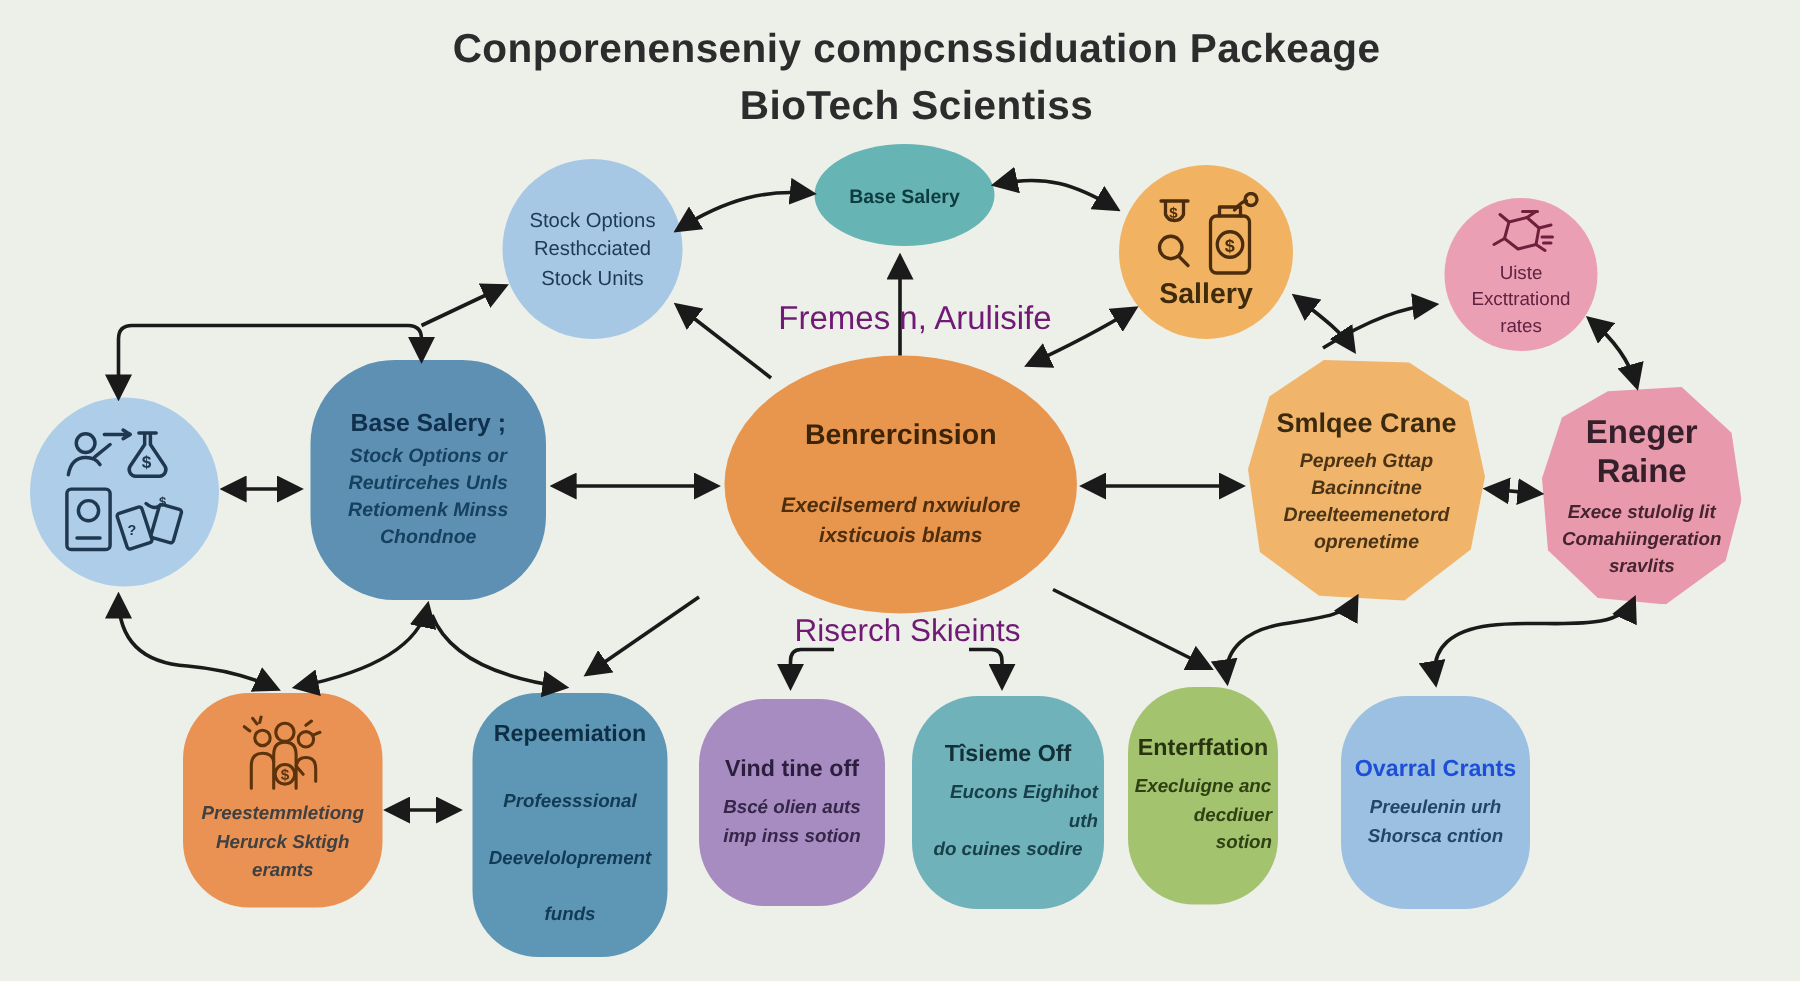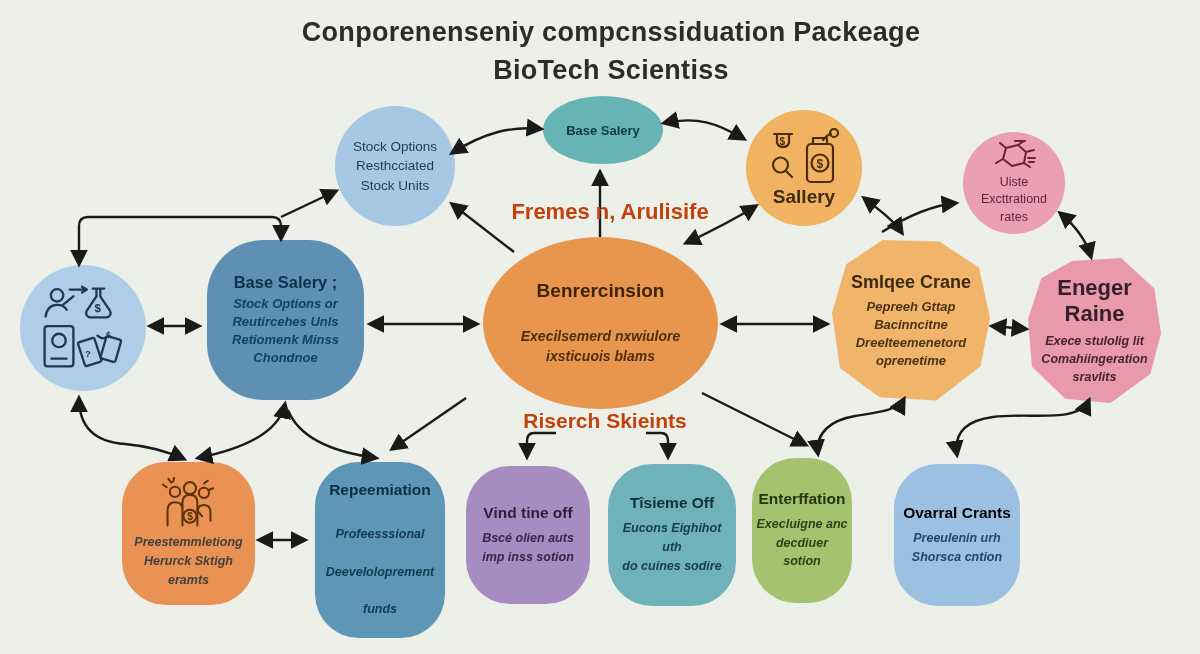"Fremes n, Arulisife" .float-label { color: #c2410c -> #701a75; font-weight: bold -> none }
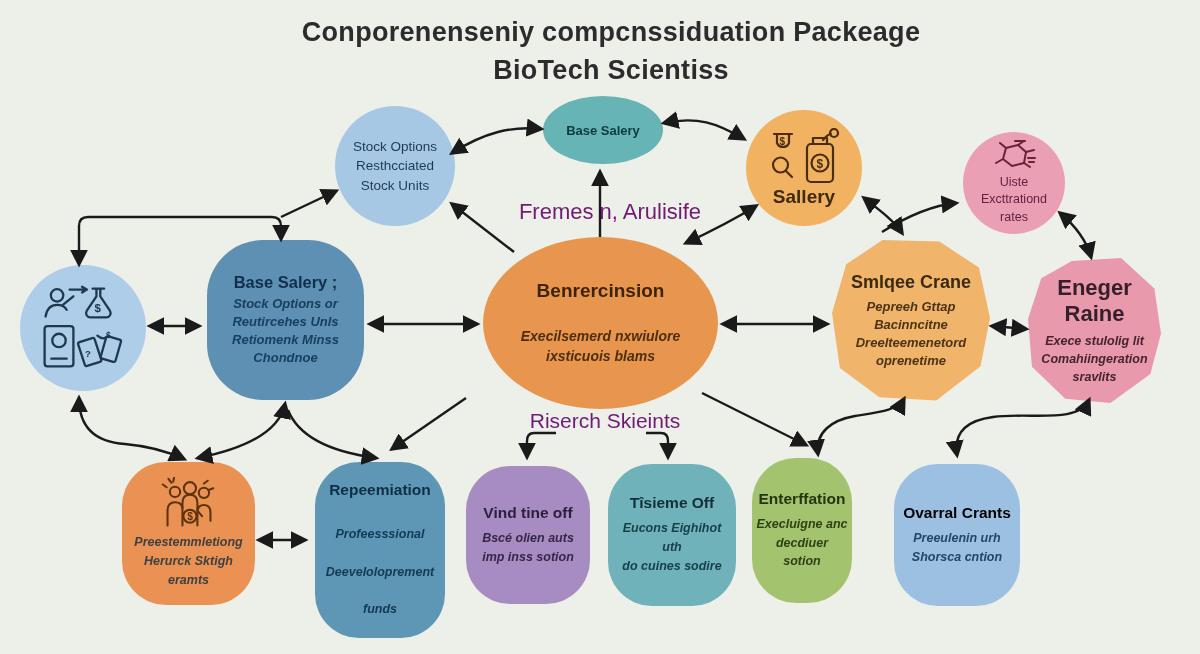"Stock Options or" .node .sub { text-align: none -> right }
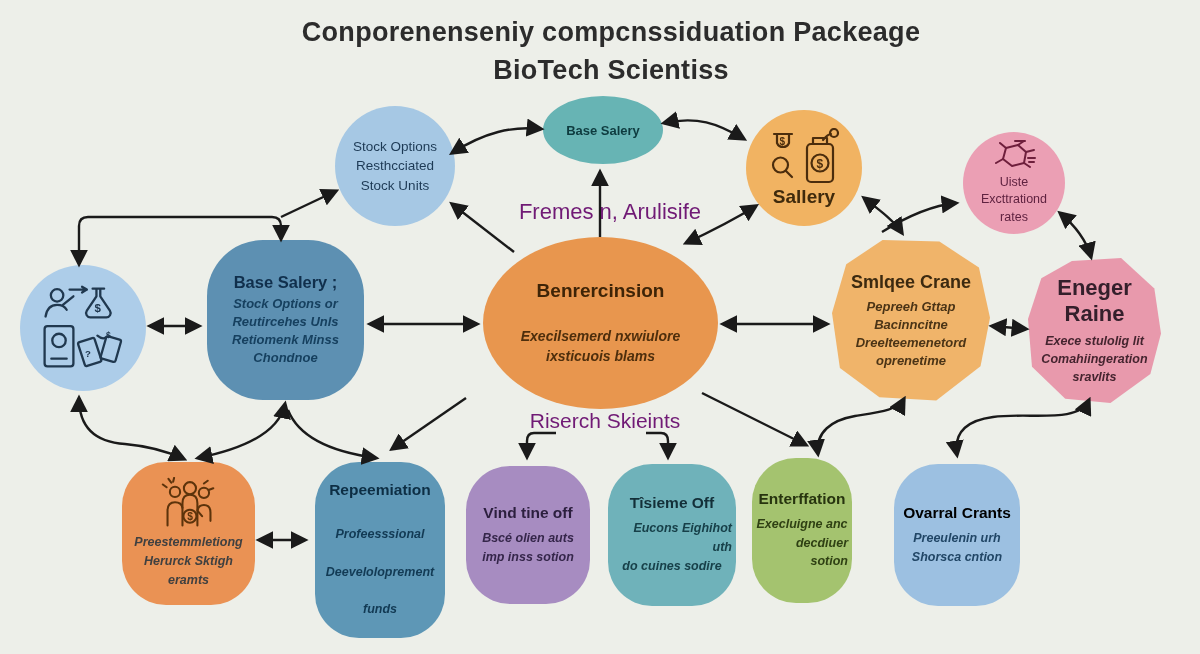"Ovarral Crants" .n-ovaral .t { color: #000000 -> #1d4ed8 }
